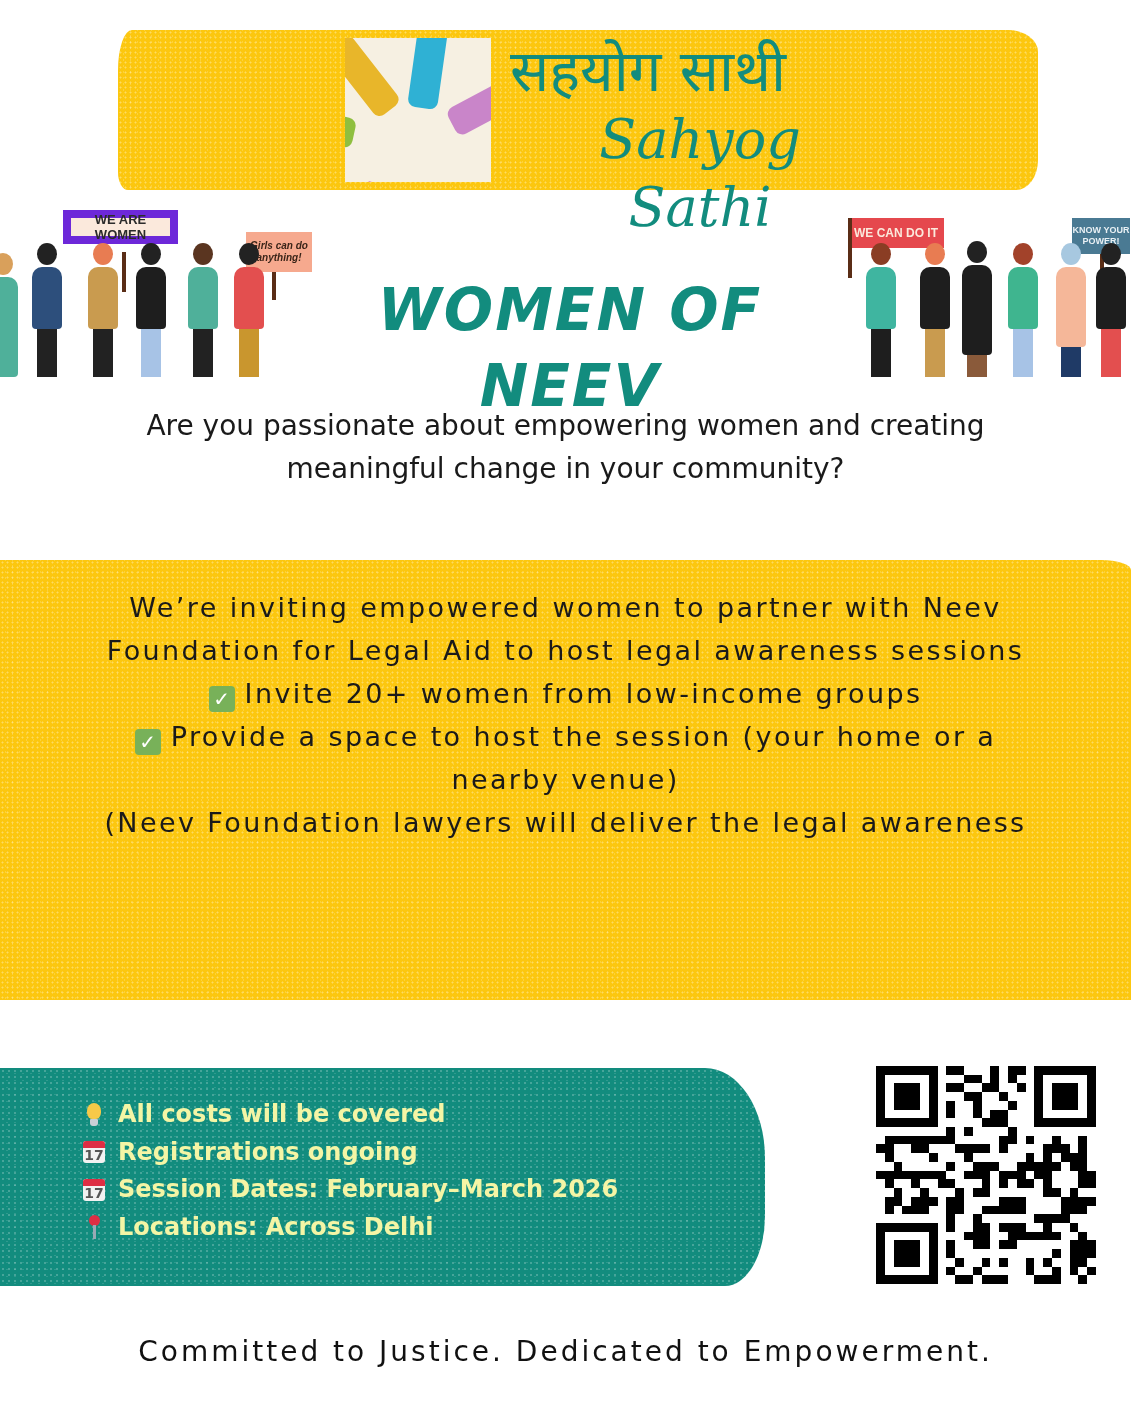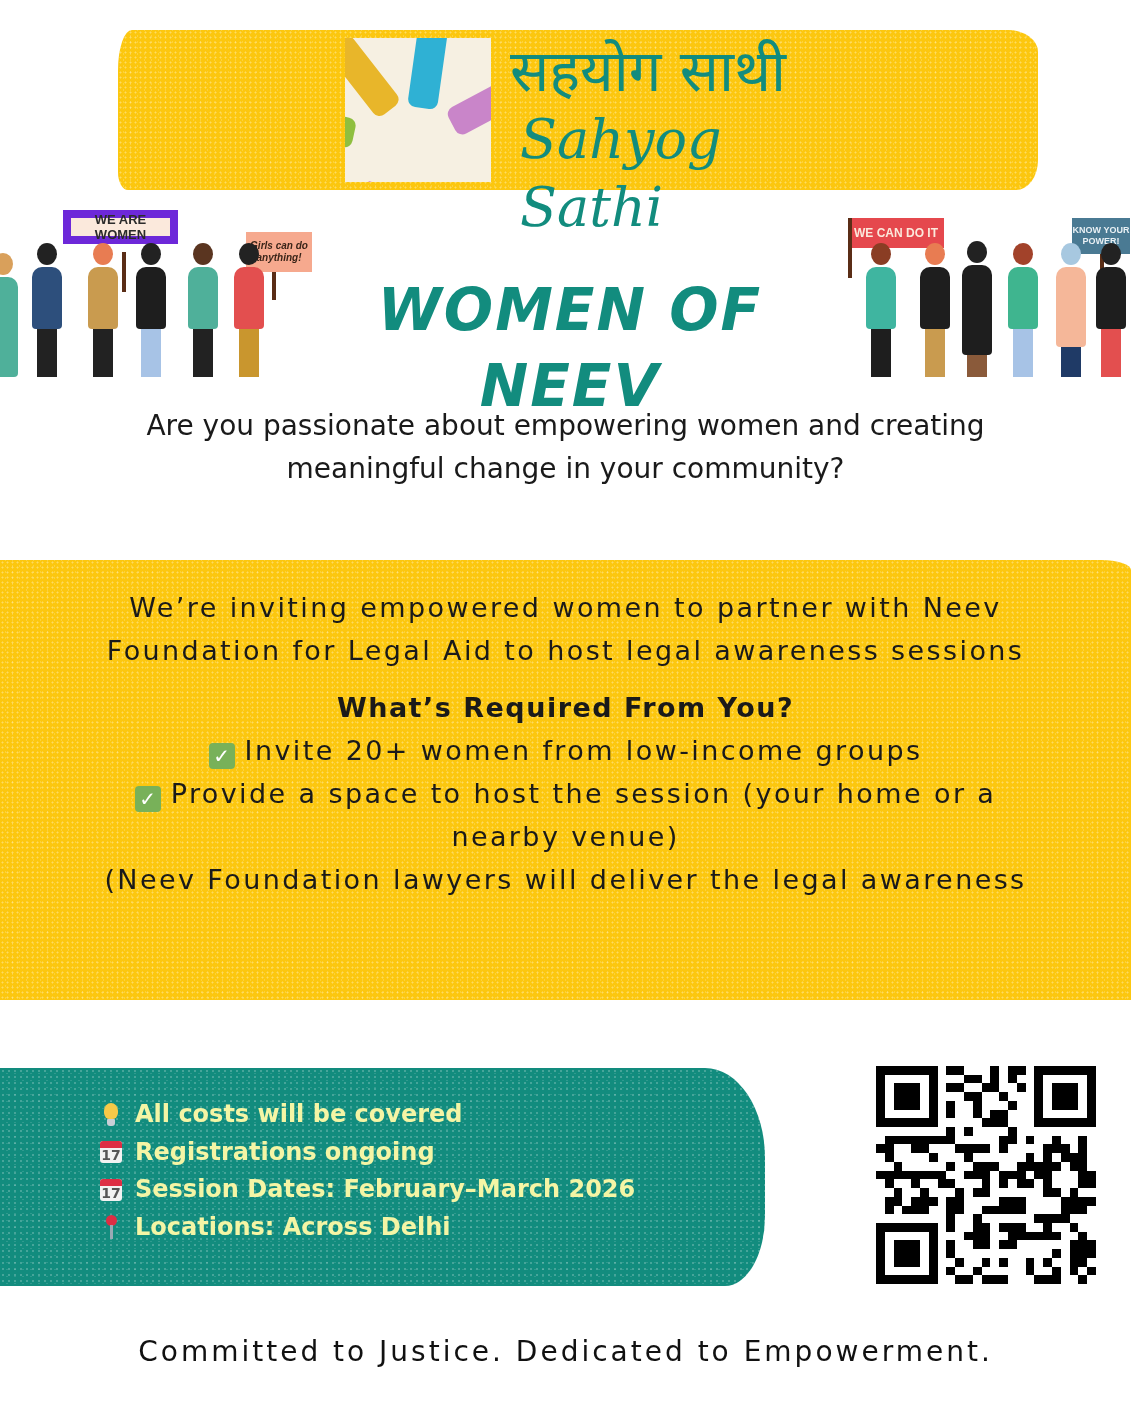"Sahyog Sathi" .brand-latin { text-align: none -> center }
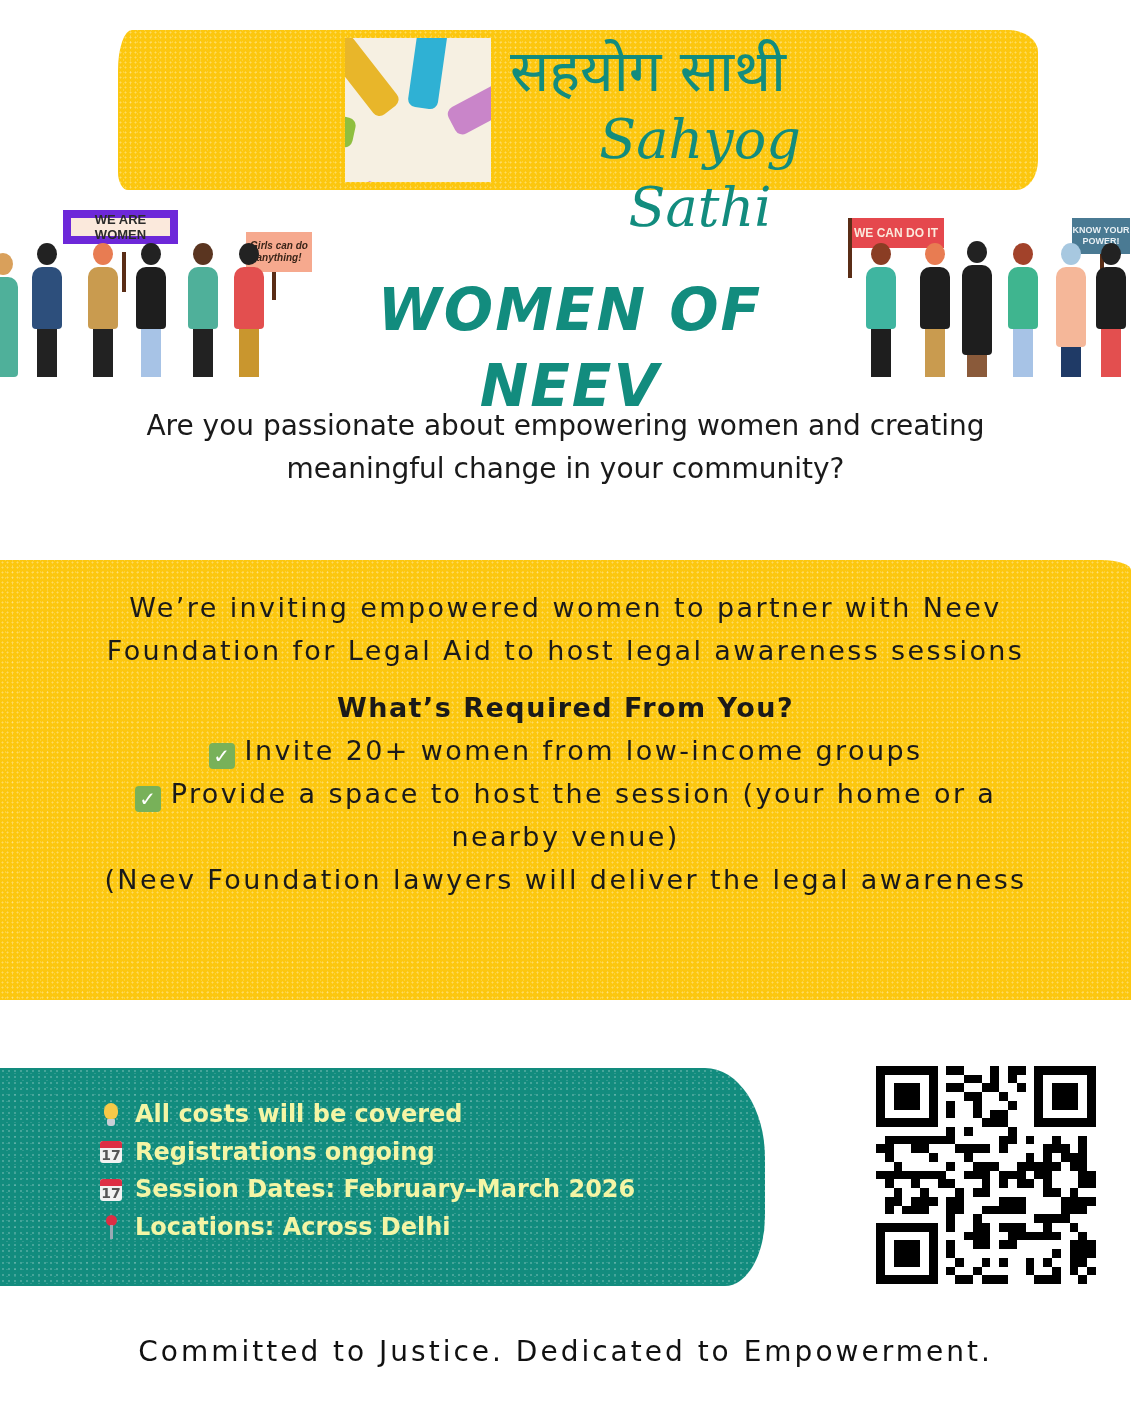"What’s Required From You?" div.mid-heading { html: <div>What’s Required From You?</div> -> none }
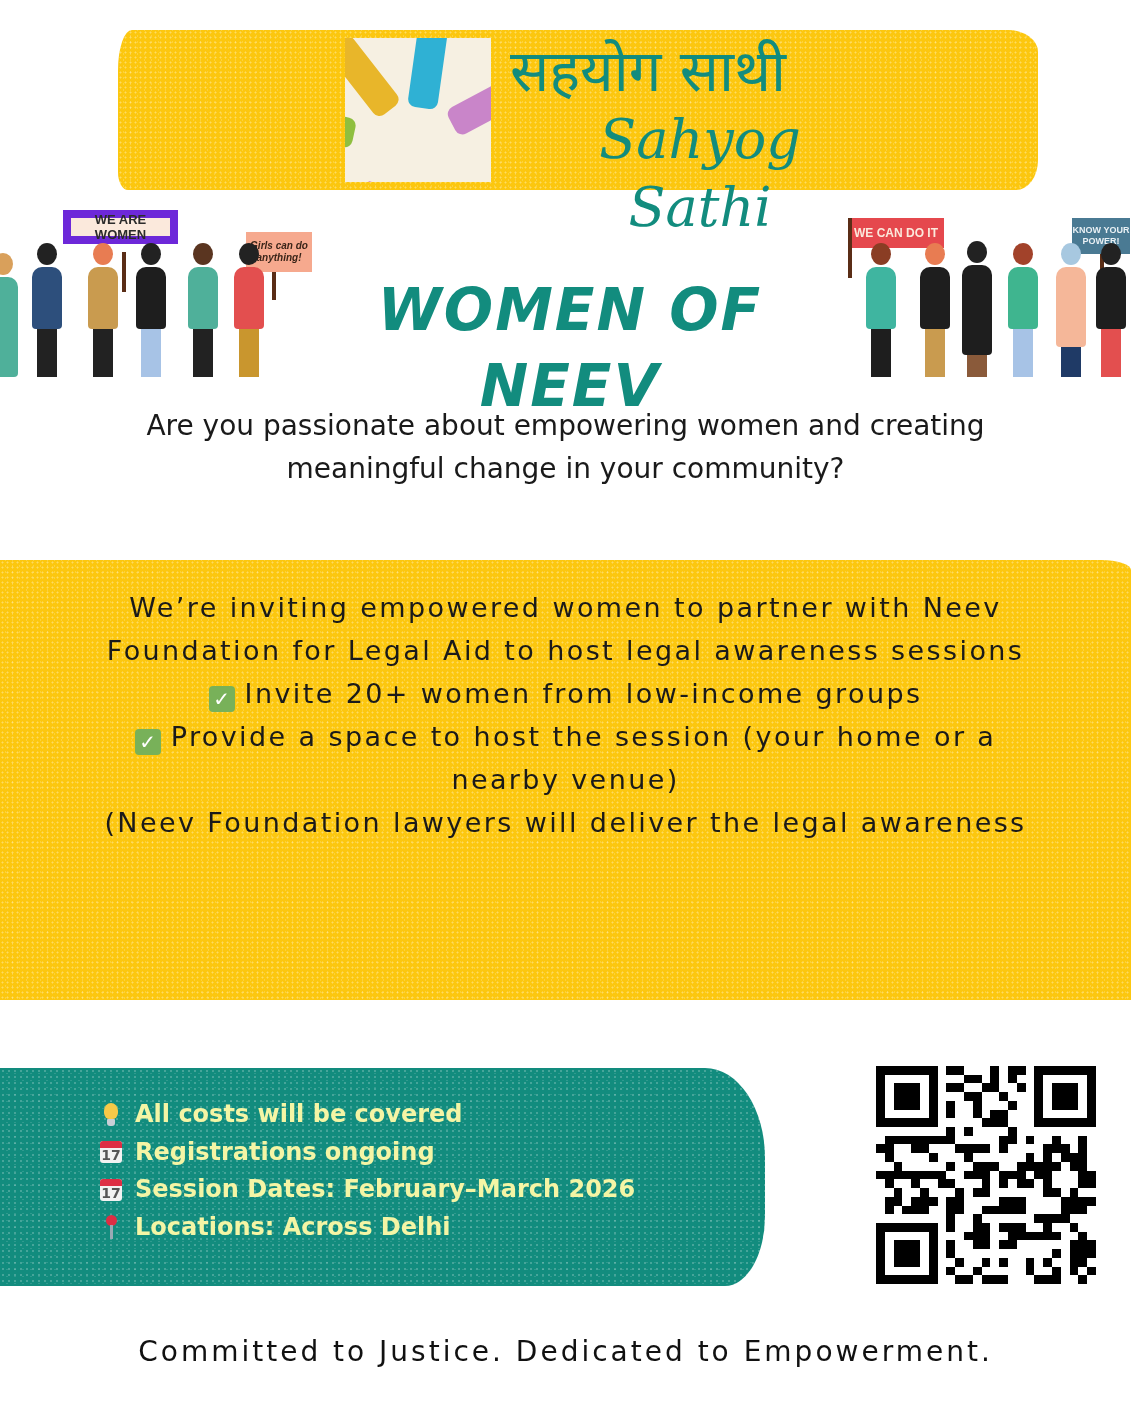"All costs will be covered" .teal-list { left: 97px -> 80px }
